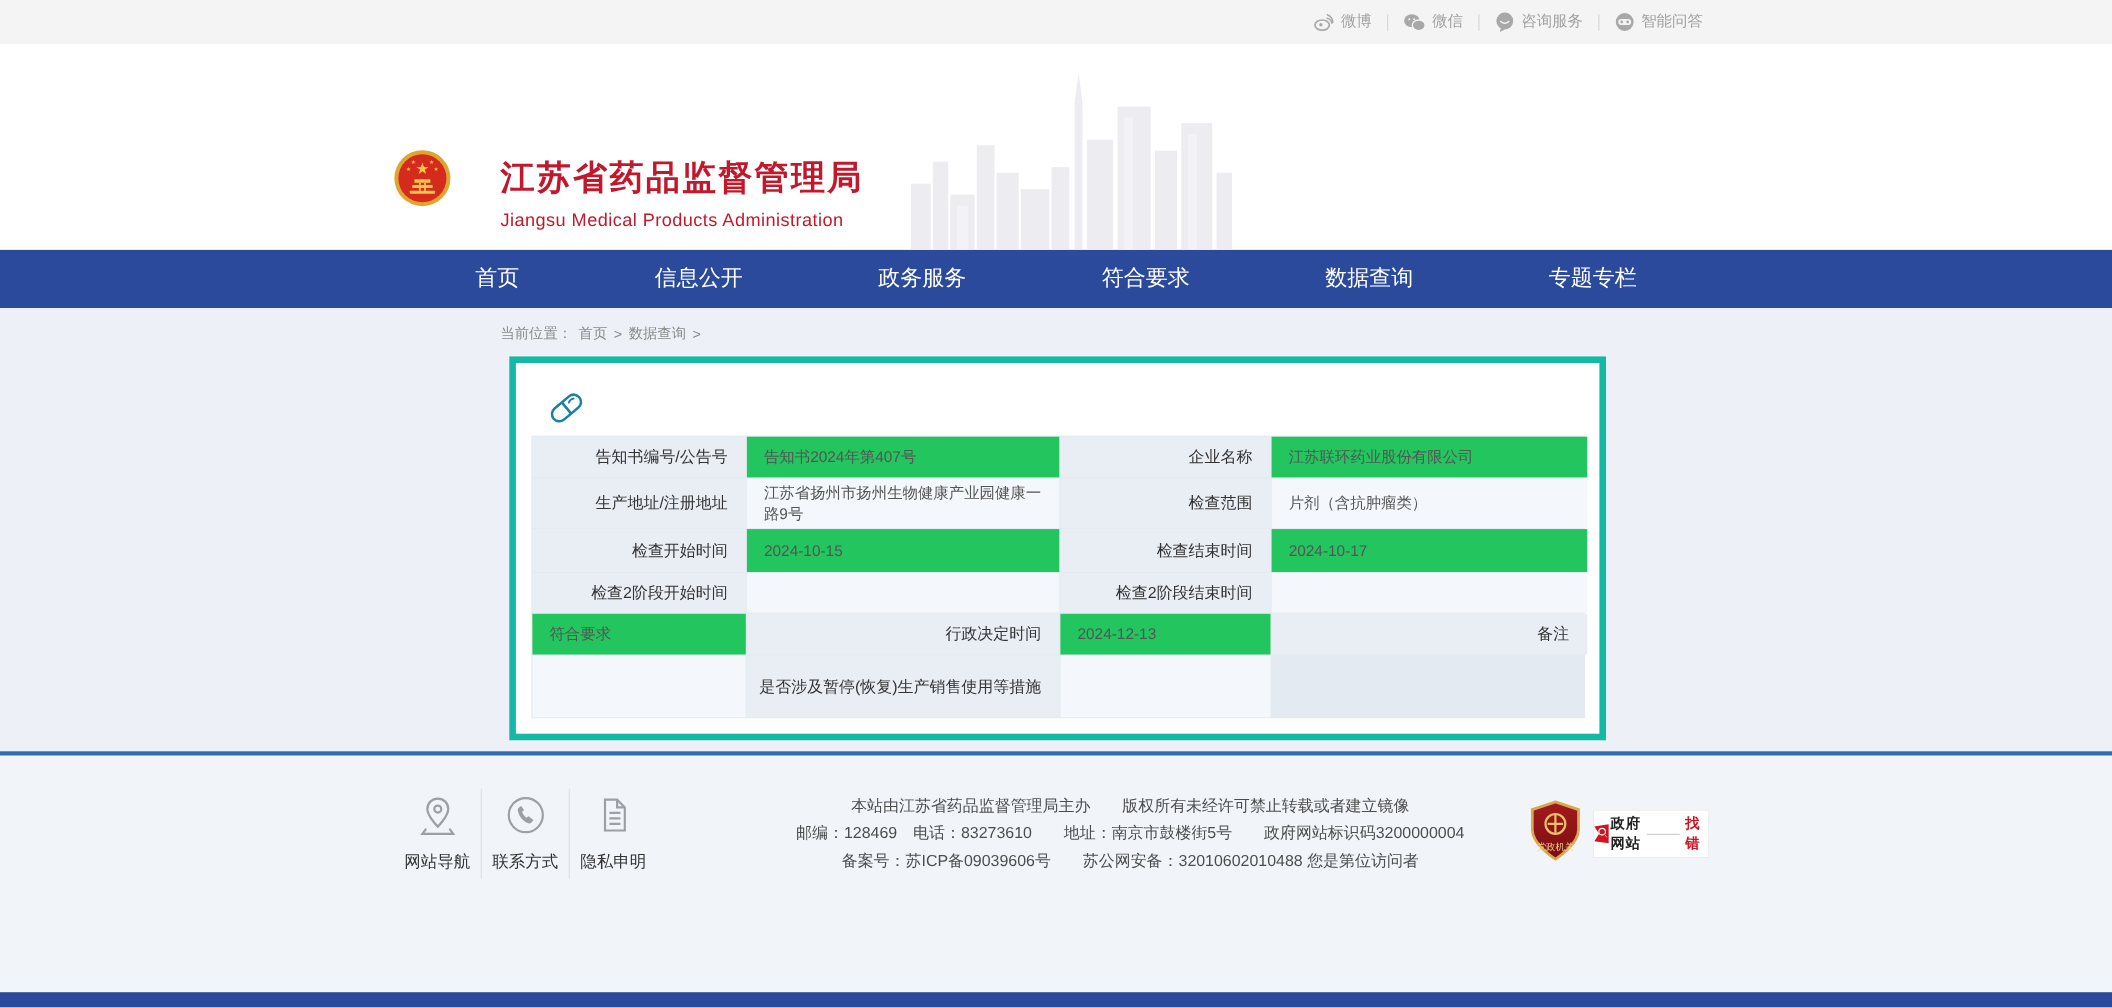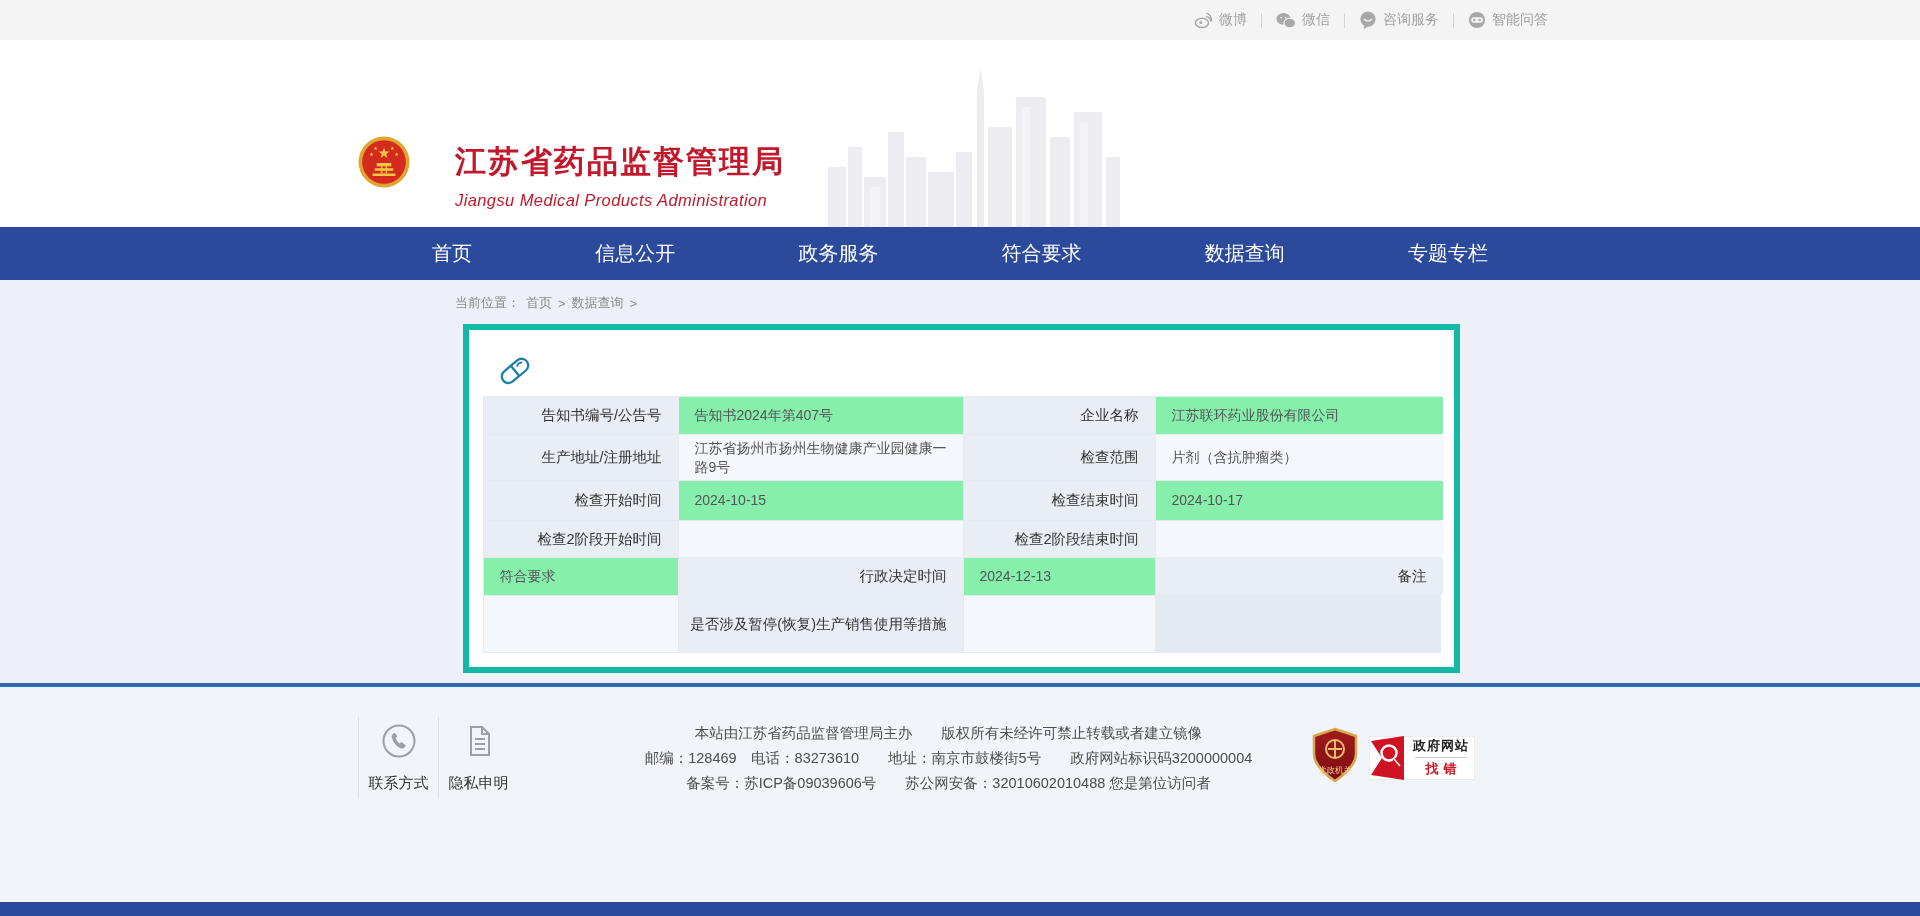"Jiangsu Medical Products Administration" .title-en { font-style: italic -> none }
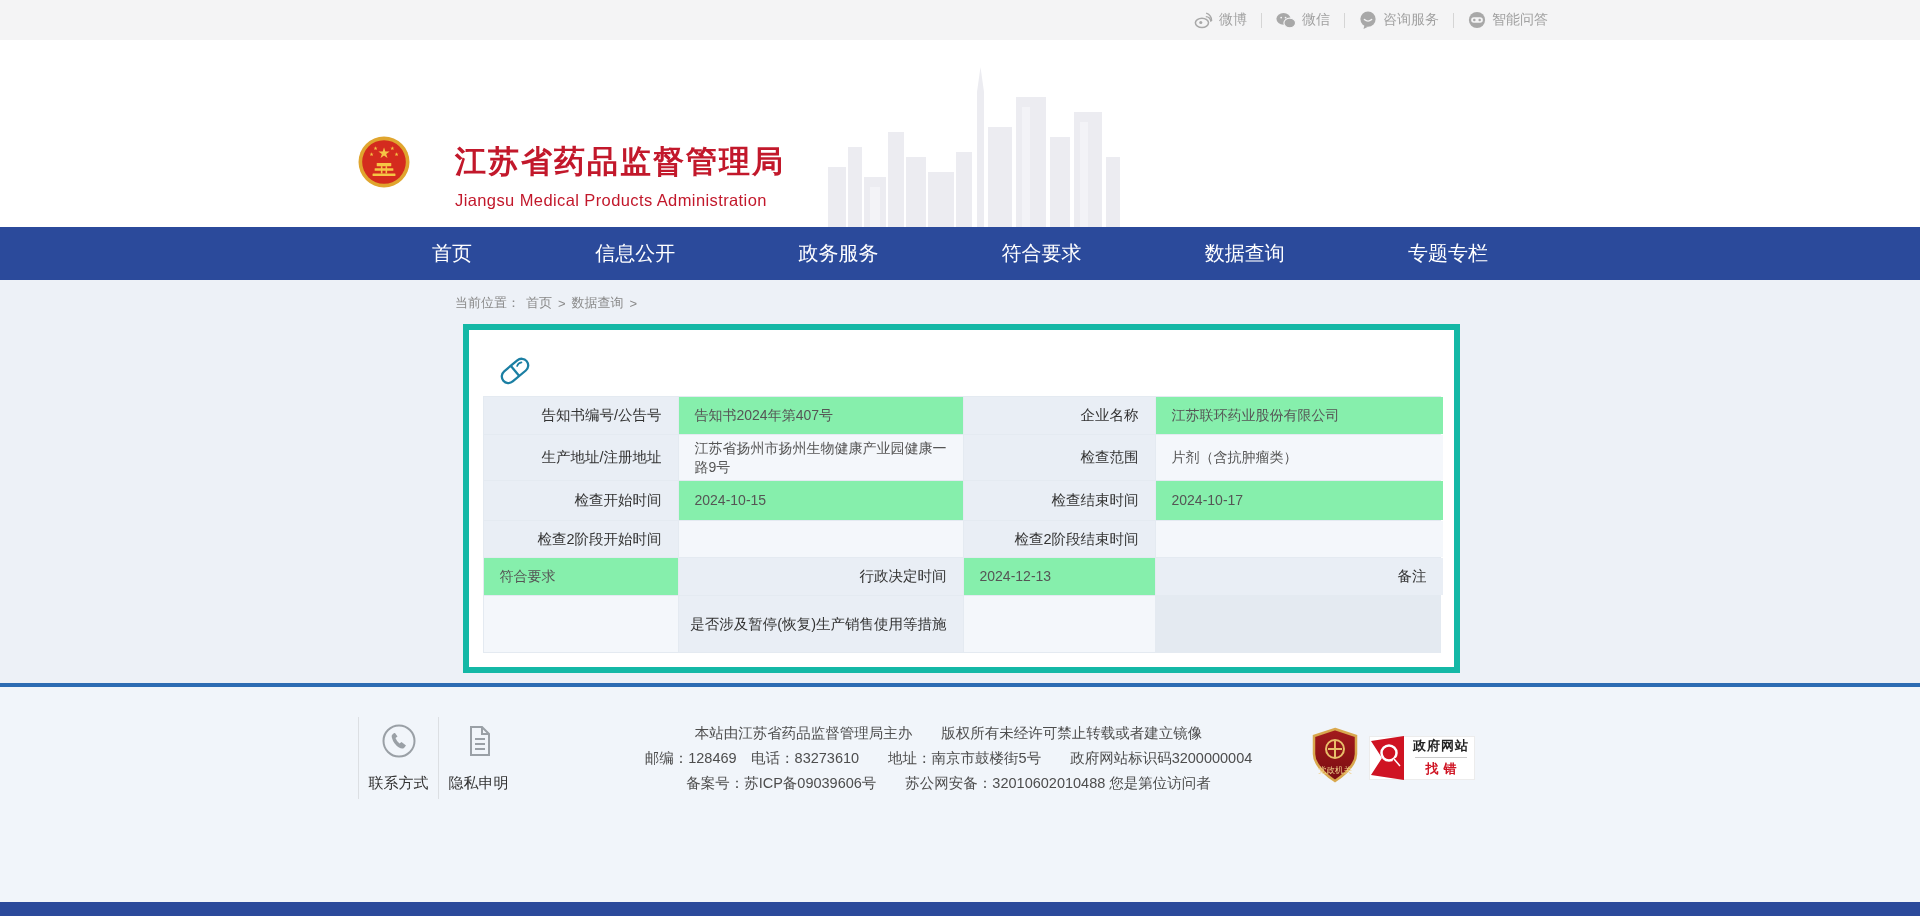"告知书2024年第407号" .cell.val { background: #86efac -> #22c55e }
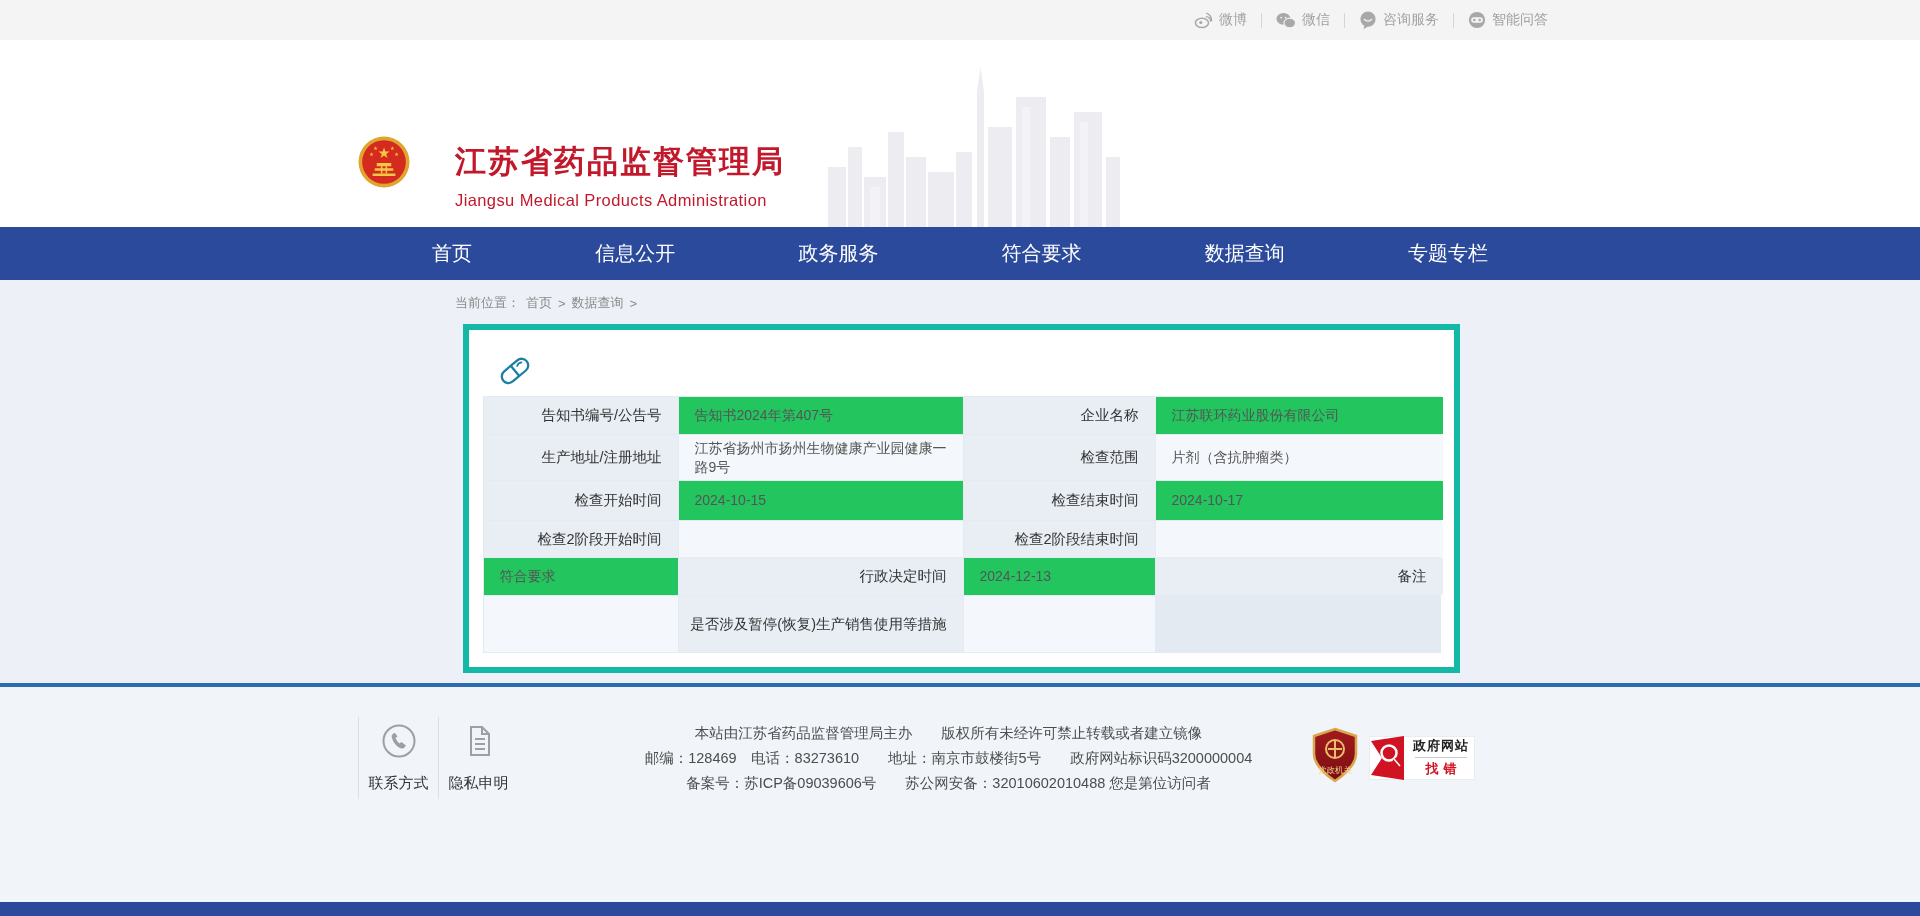"政府网站" .fe-texts { flex-direction: column -> row }
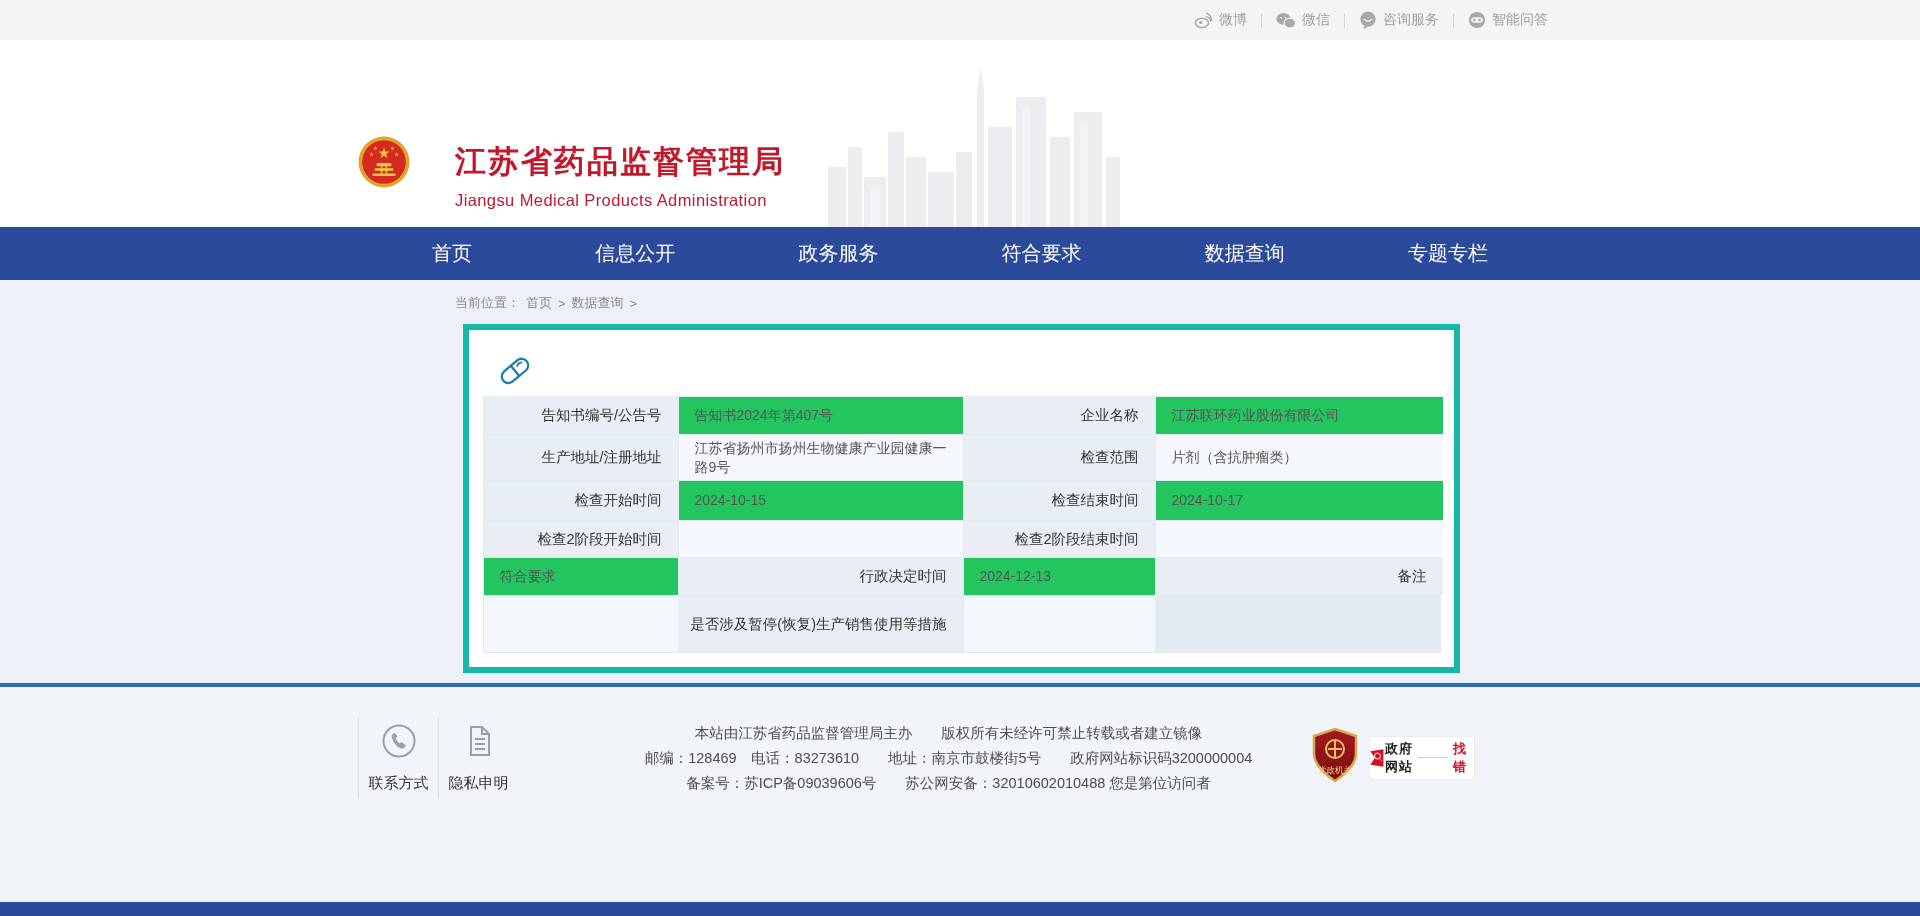"网站导航" div.ql-item { html: none -> <div> <span> <svg> <path></path> <circle></circle> <path></path> </svg> </span> <span>网站导航</span> </div> }
